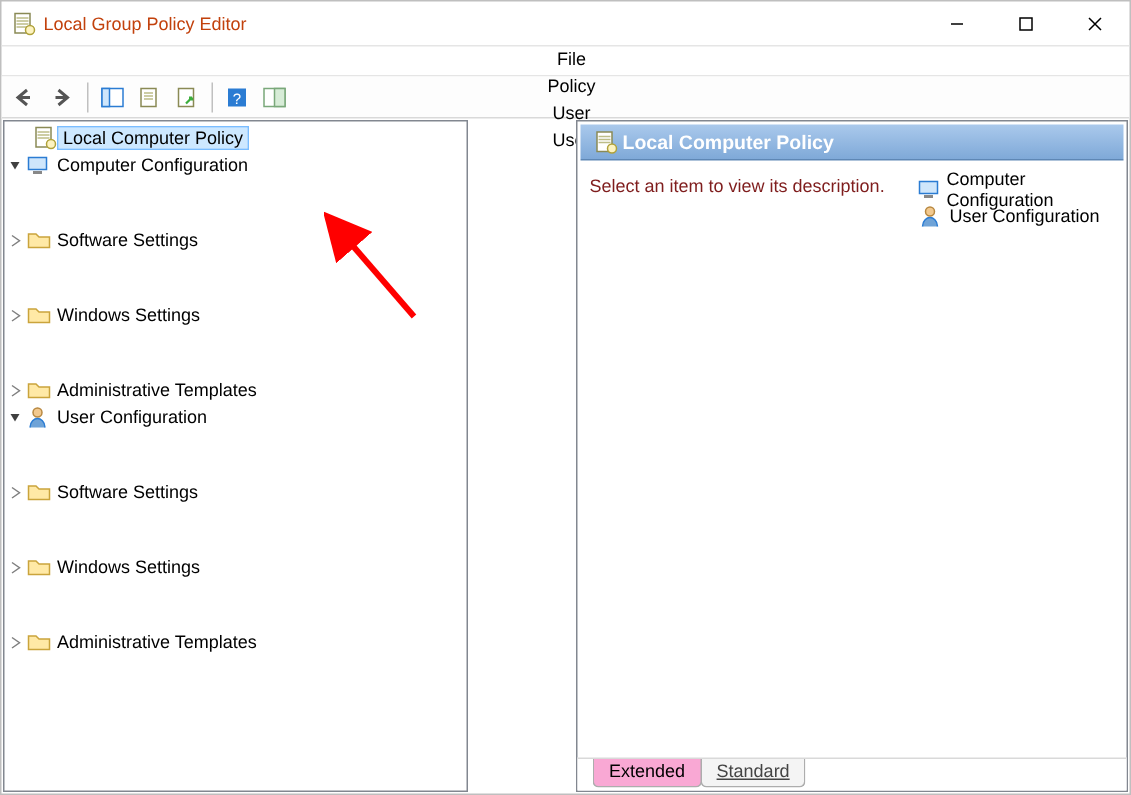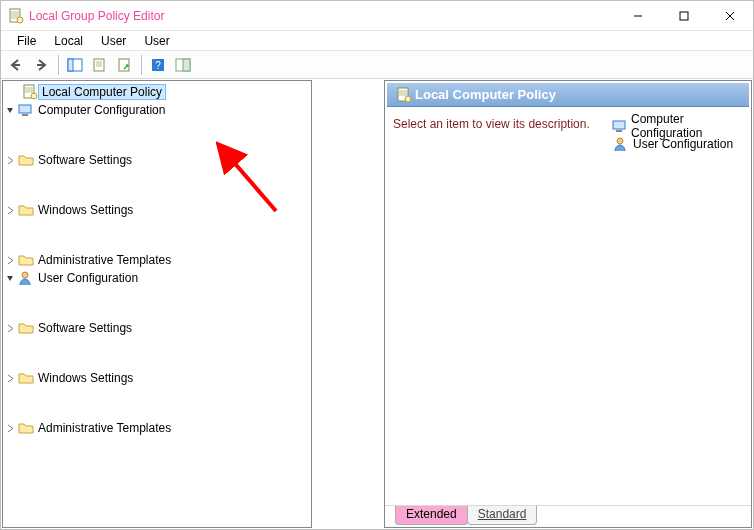"Local Group Policy Editor" .titlebar .title { color: #ec4899 -> #c2410c }
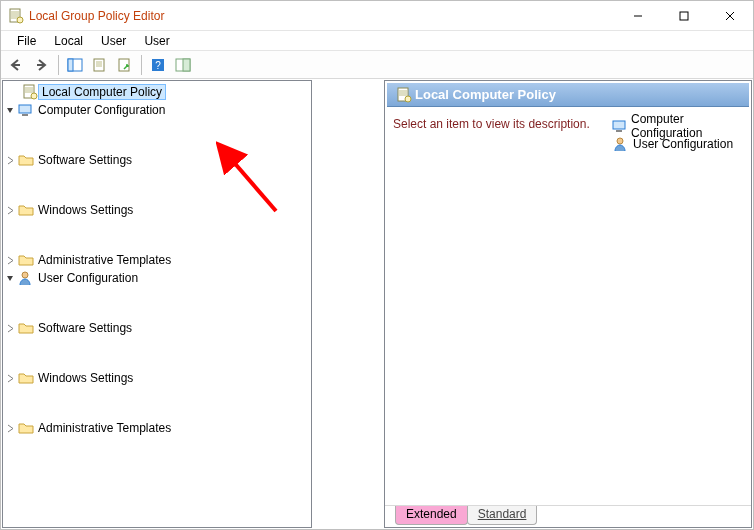"File" .menubar { flex-direction: none -> column }
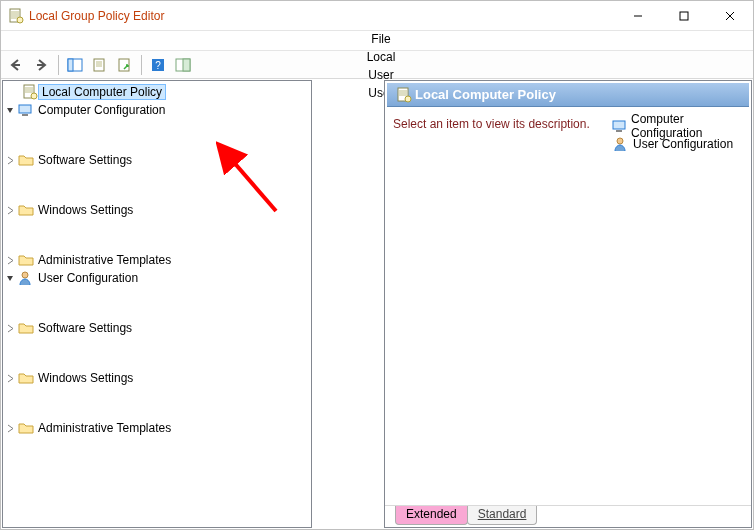"Local" div.menu { text: Local -> Policy }
